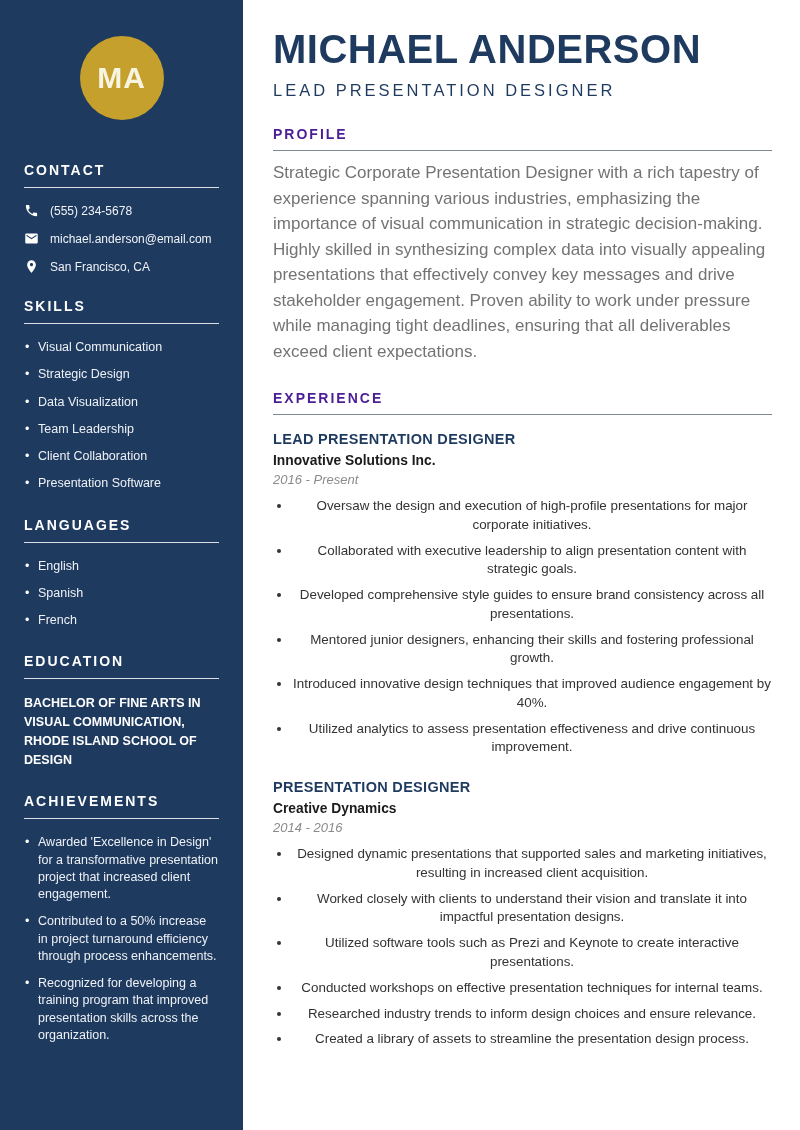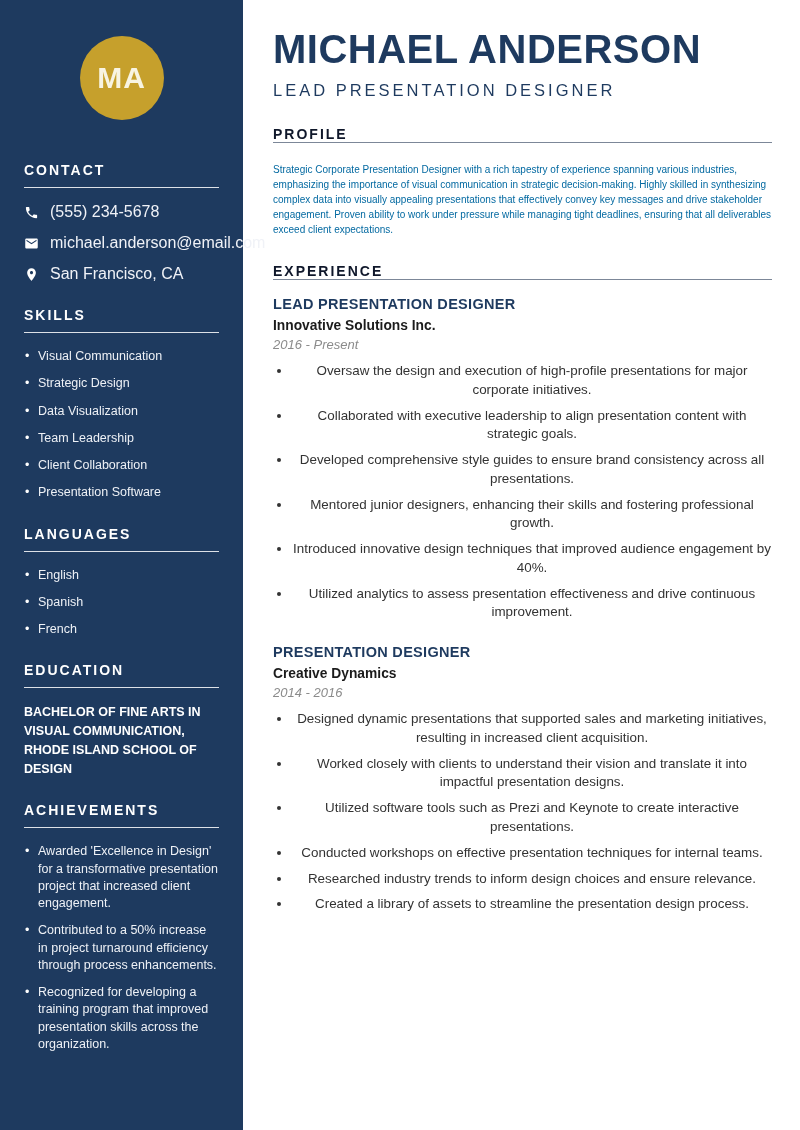"PROFILE" .main-heading { color: #0f172a -> #4c1d95; padding-bottom: 0 -> 8px }
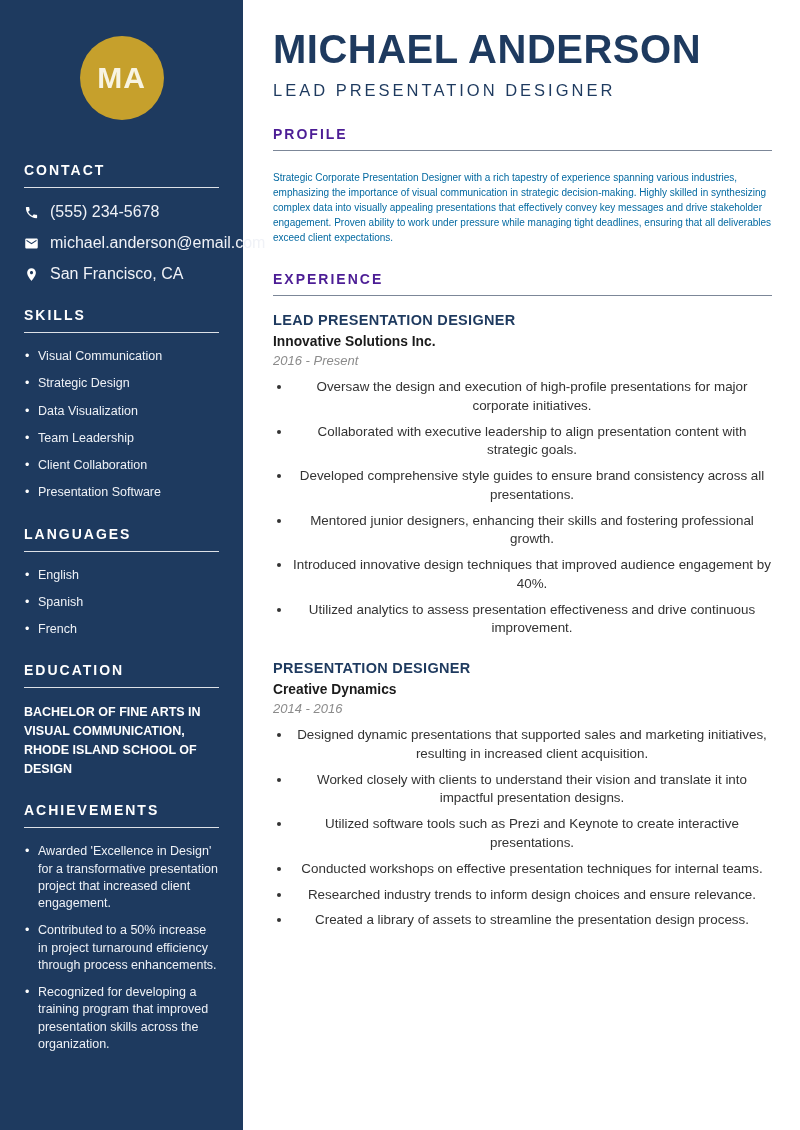"Strategic Corporate Presentation" .profile-text { color: #0369a1 -> #737373; font-size: 10px -> 17px; margin-top: 19px -> 9px }
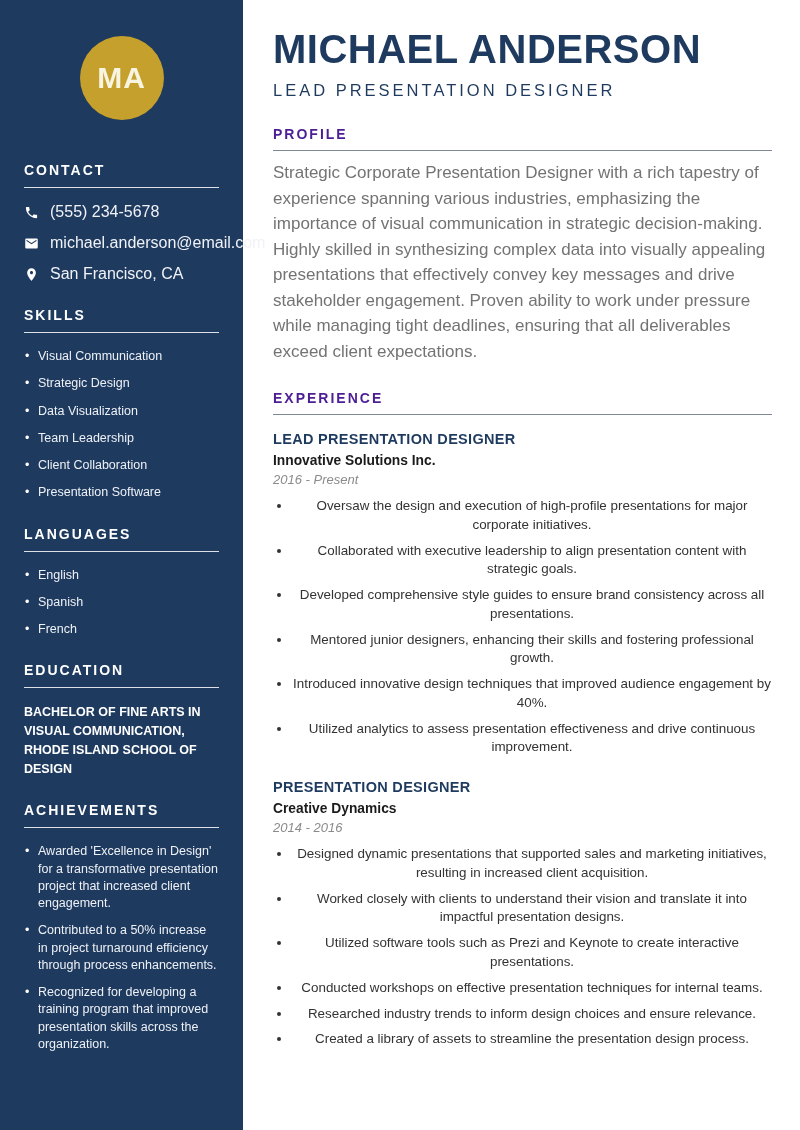"(555) 234-5678" .ctext { font-size: 16px -> 12px }
